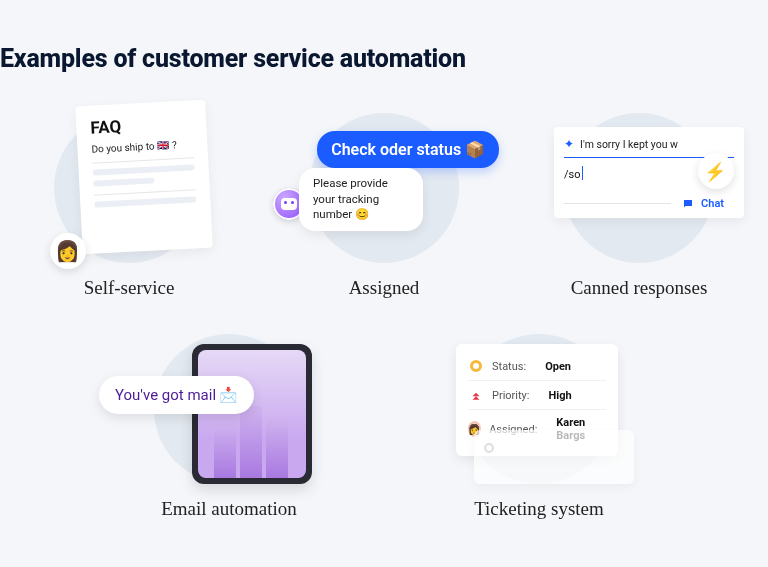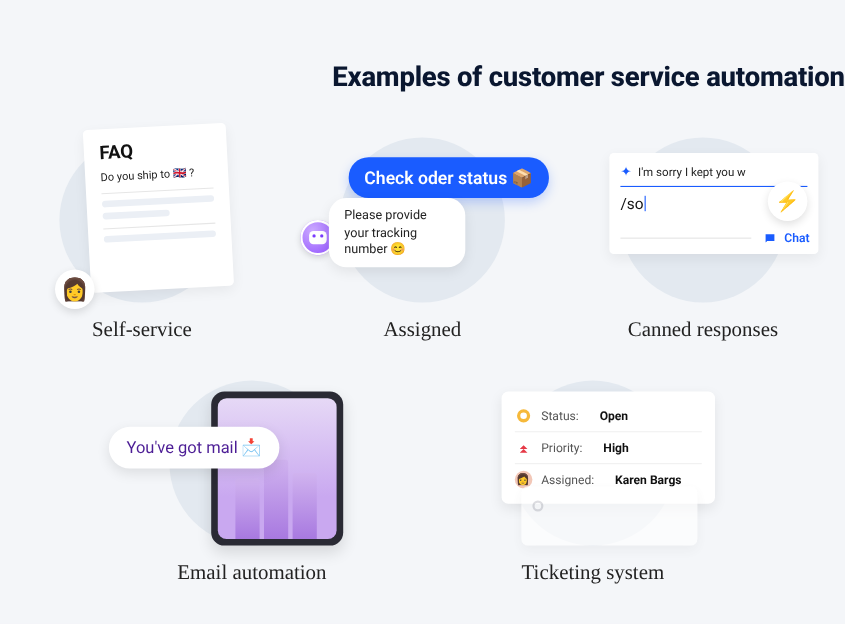"Examples of customer service automation" .title { margin-top: 40px -> none; padding-top: 16px -> 44px; text-align: right -> left }
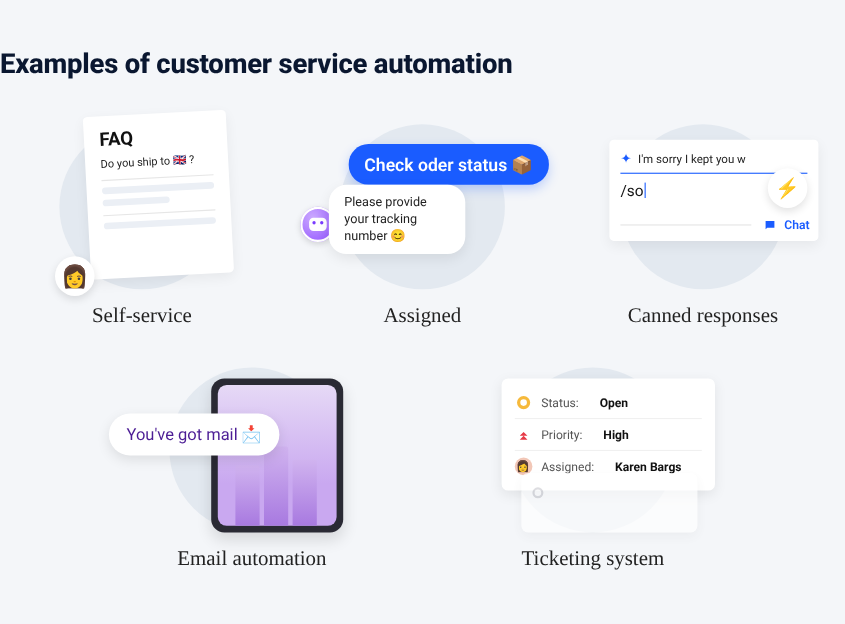"/so" .canned-input { font-size: 14px -> 11px }
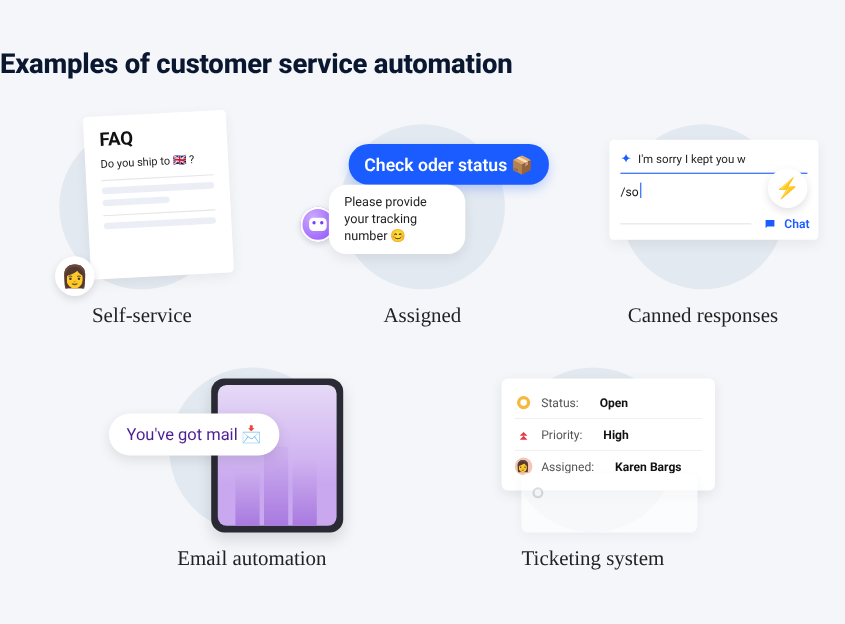"Chat" .canned-chat { padding: 6px 8px 0 10px -> 6px 20px 0 10px }
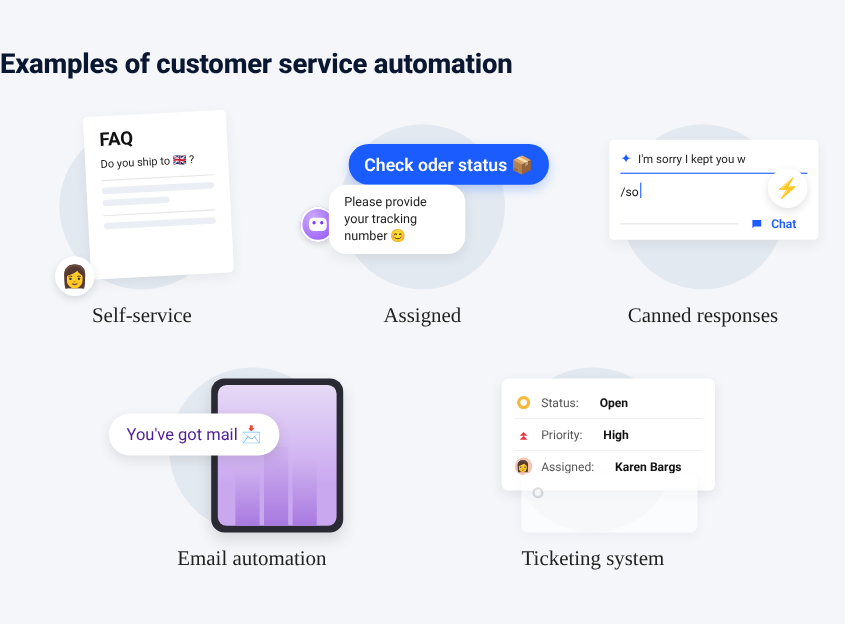"Status:" .ticket-card { width: 194px -> 162px }
